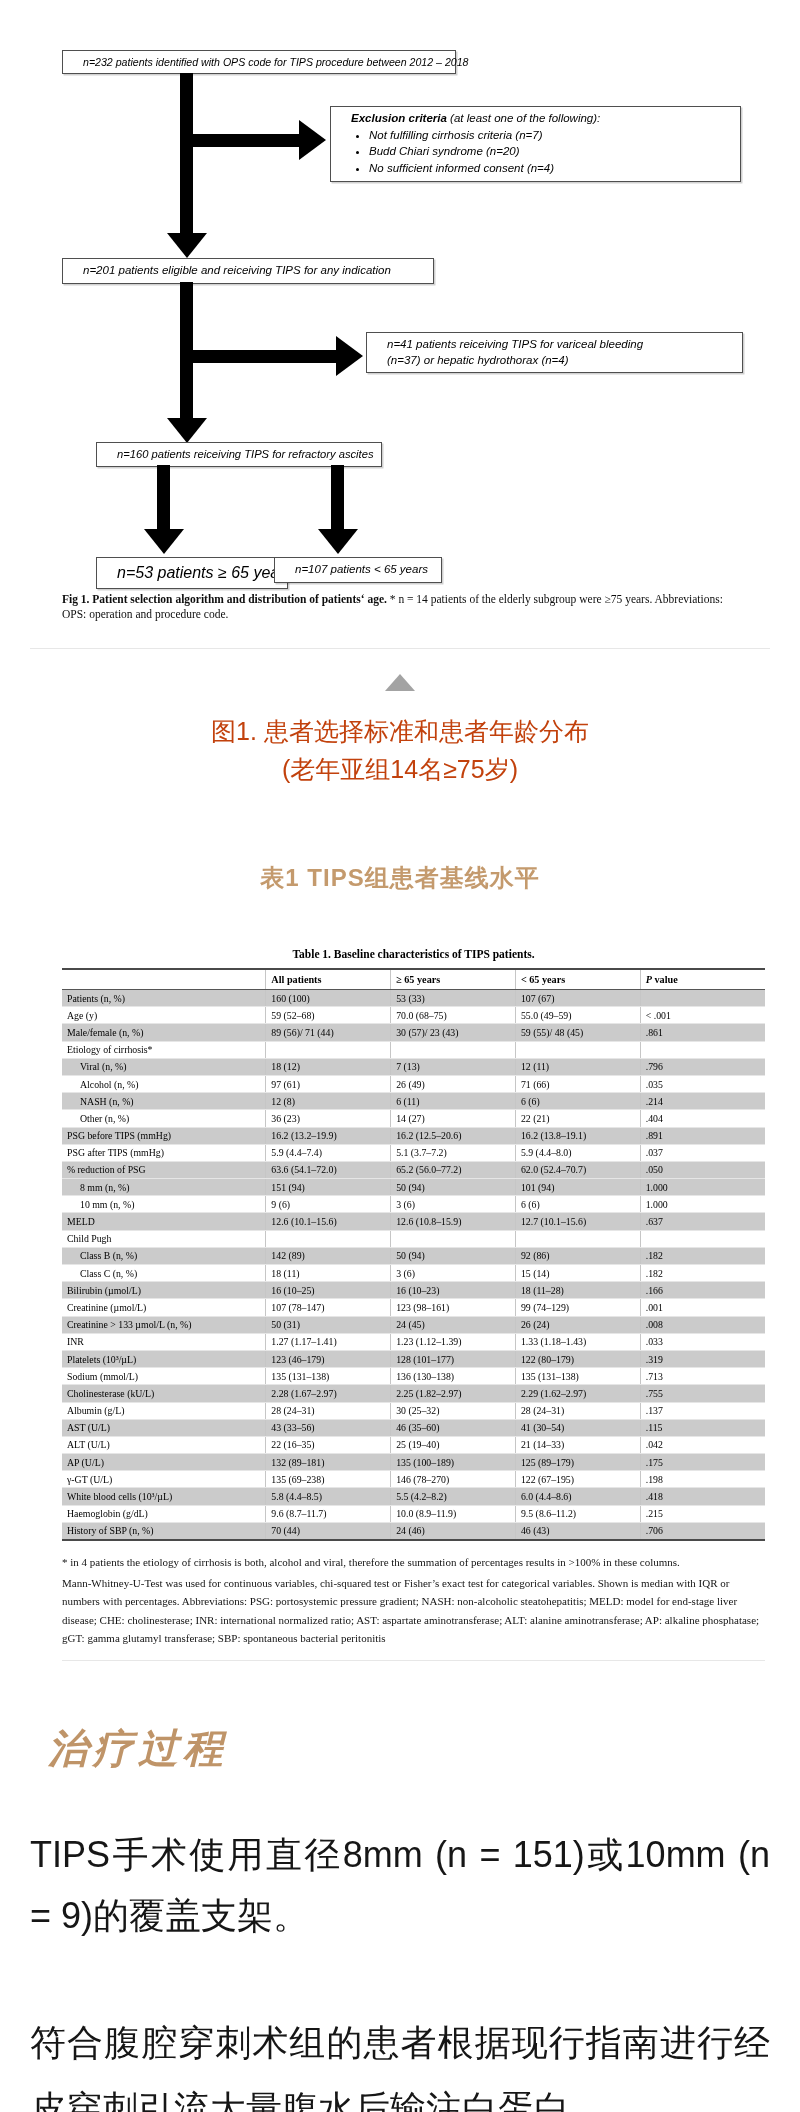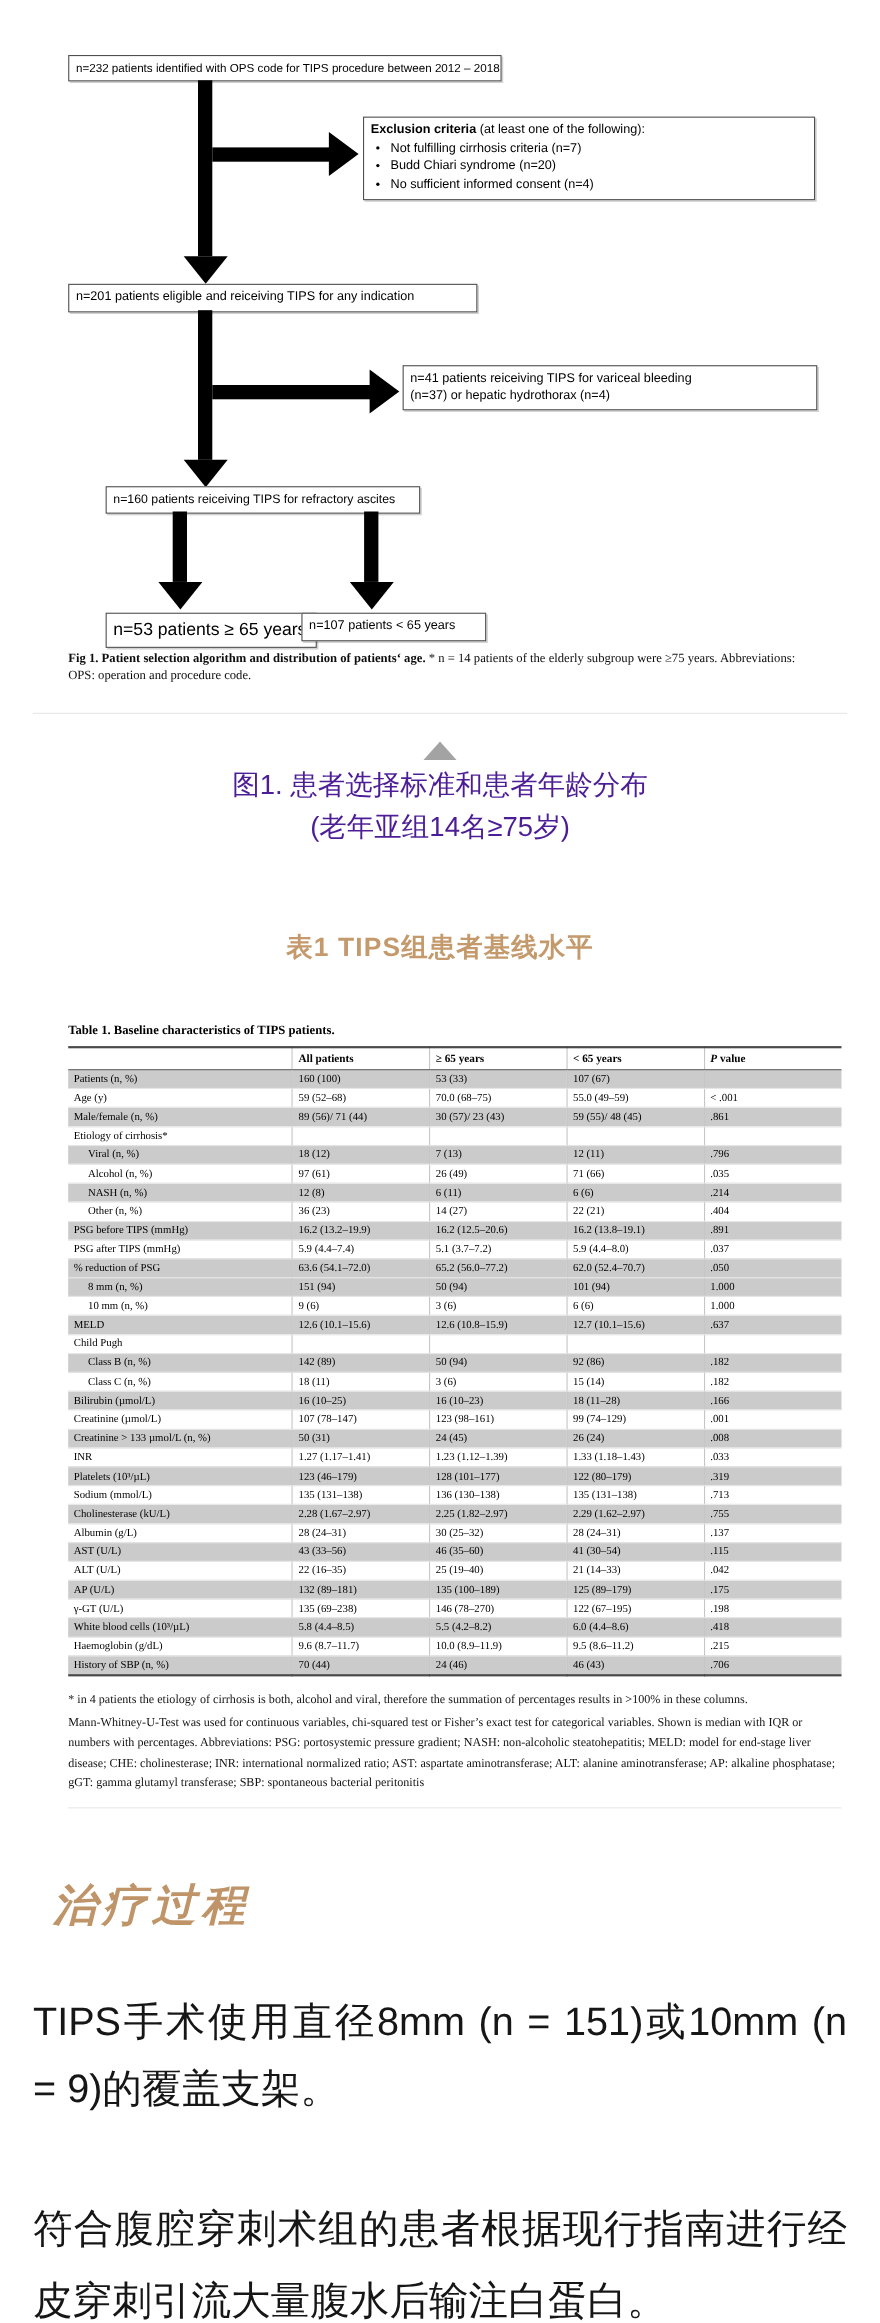"n=232 patients identified with OPS" .fc-box { font-style: none -> italic; padding: 4px 6px -> 4px 20px }
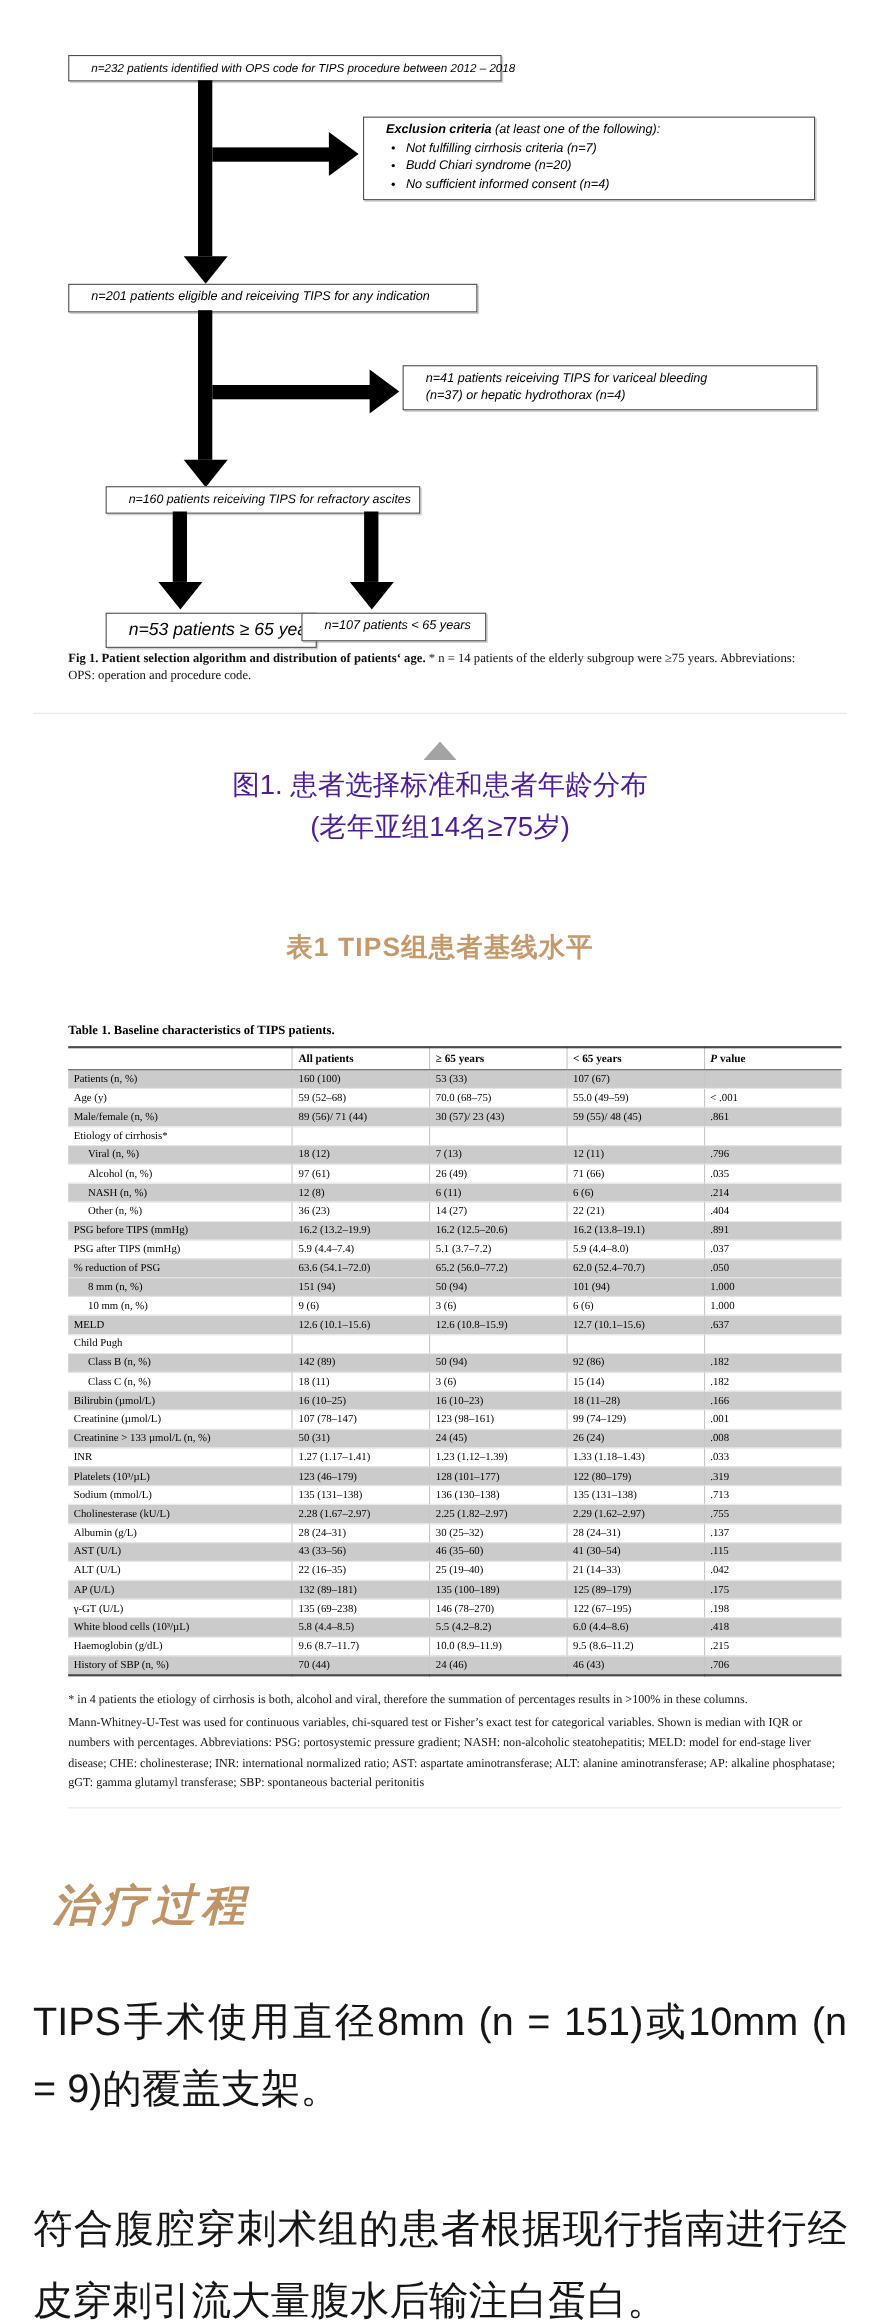"图1. 患者选择标准和患者年龄分布" .cn-figcap { color: #4c1d95 -> #c2410c; margin-top: 4px -> 21px }
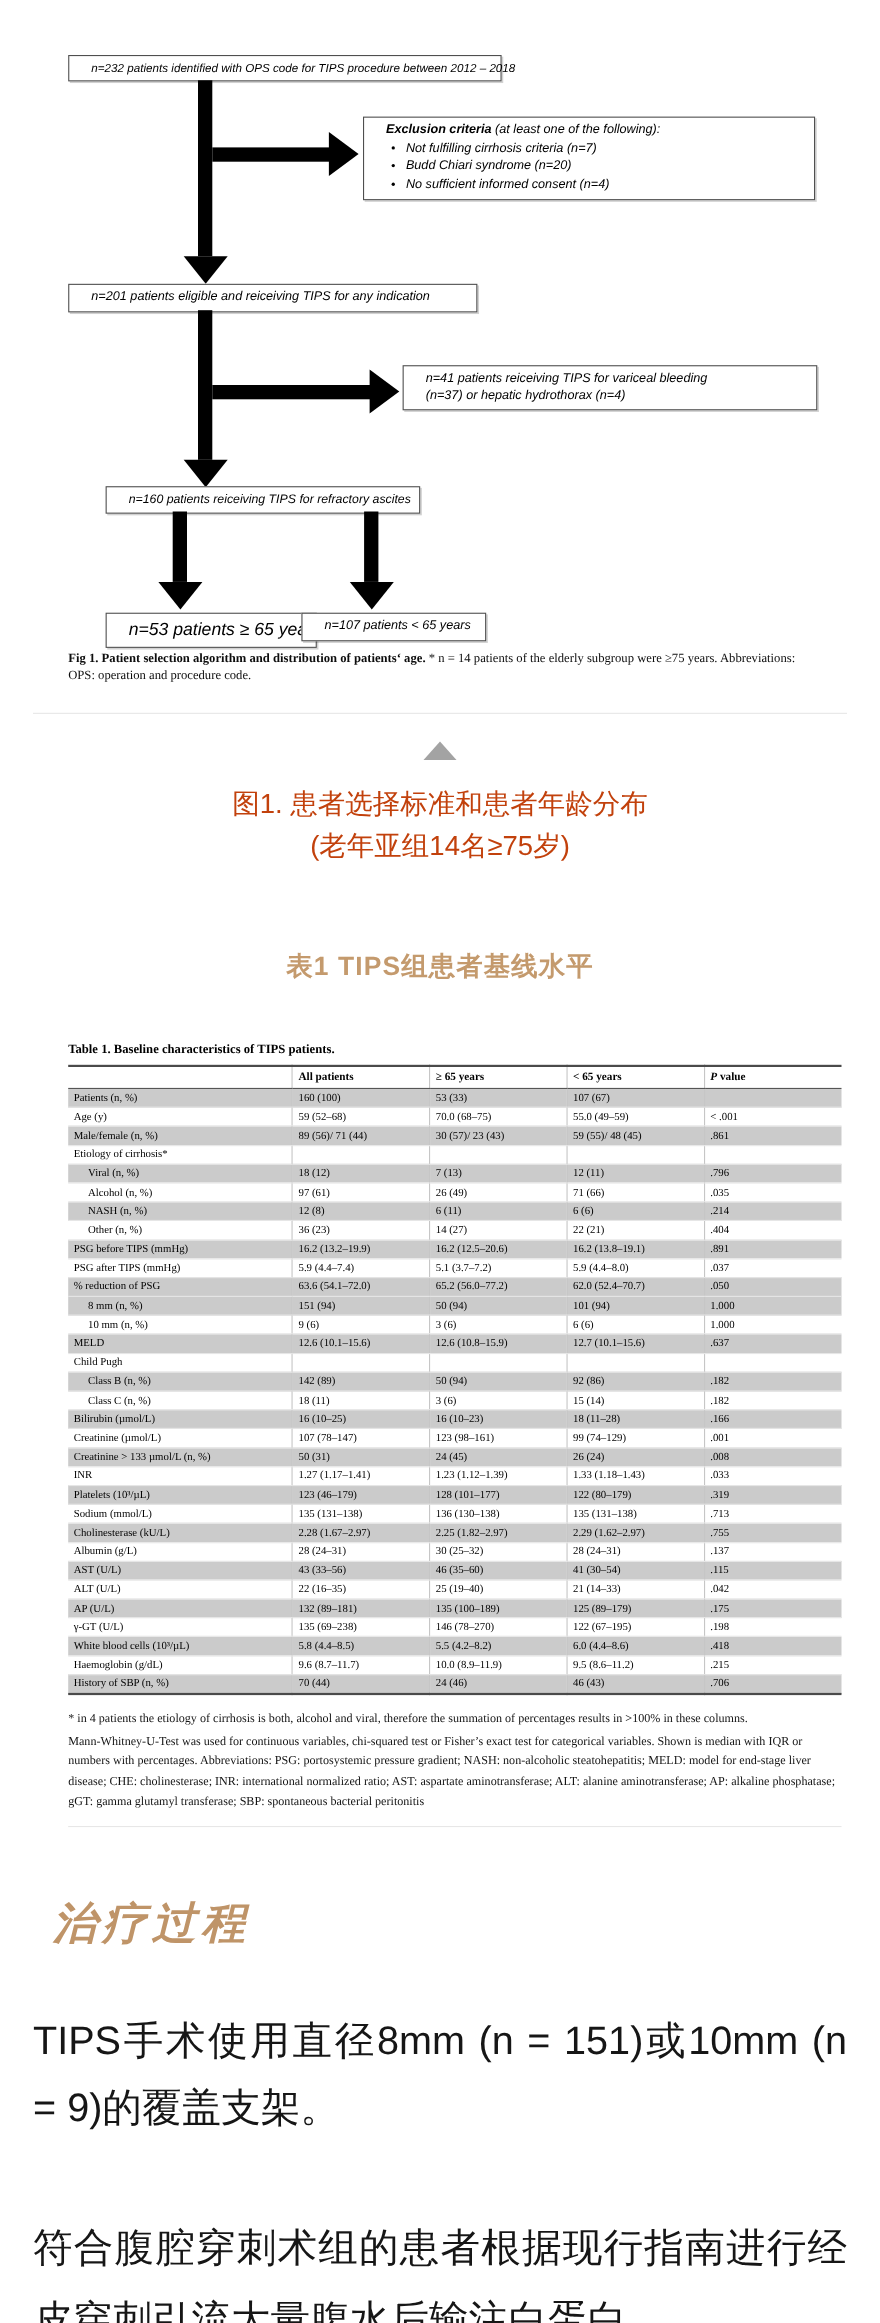"Table 1. Baseline characteristics of" .tbl-title { text-align: none -> center }
